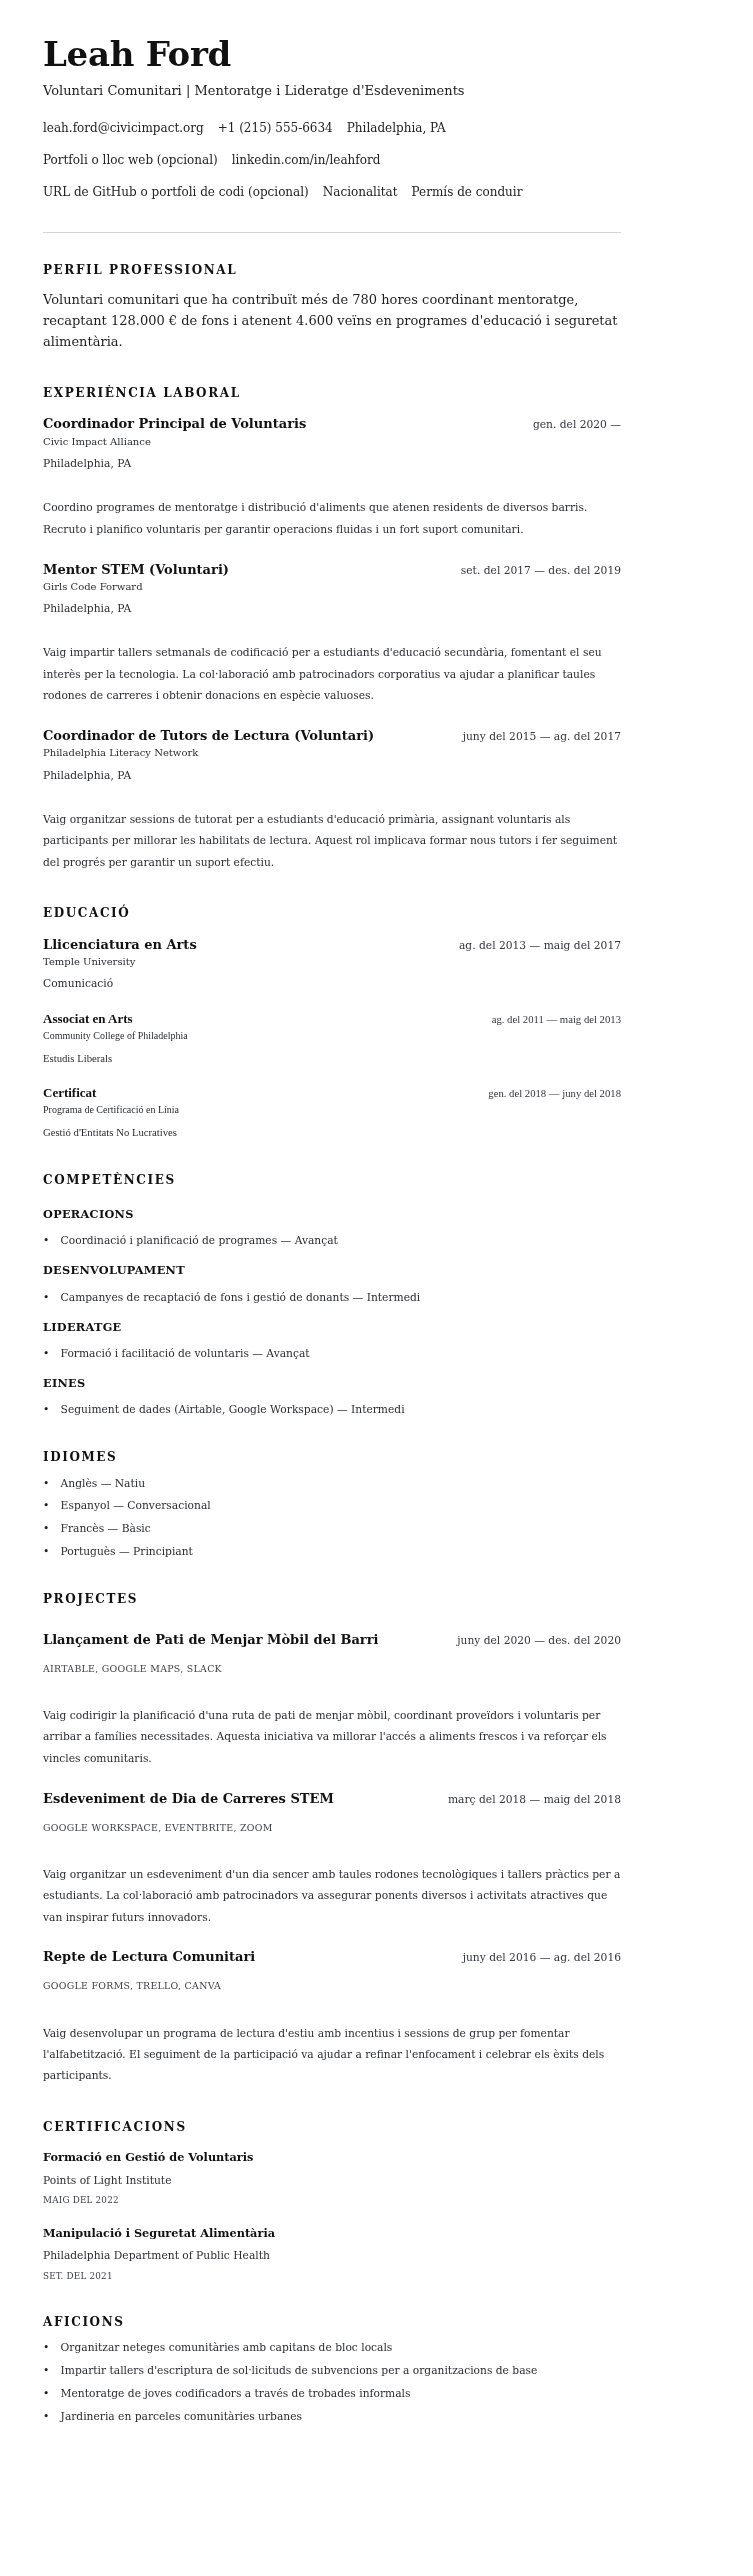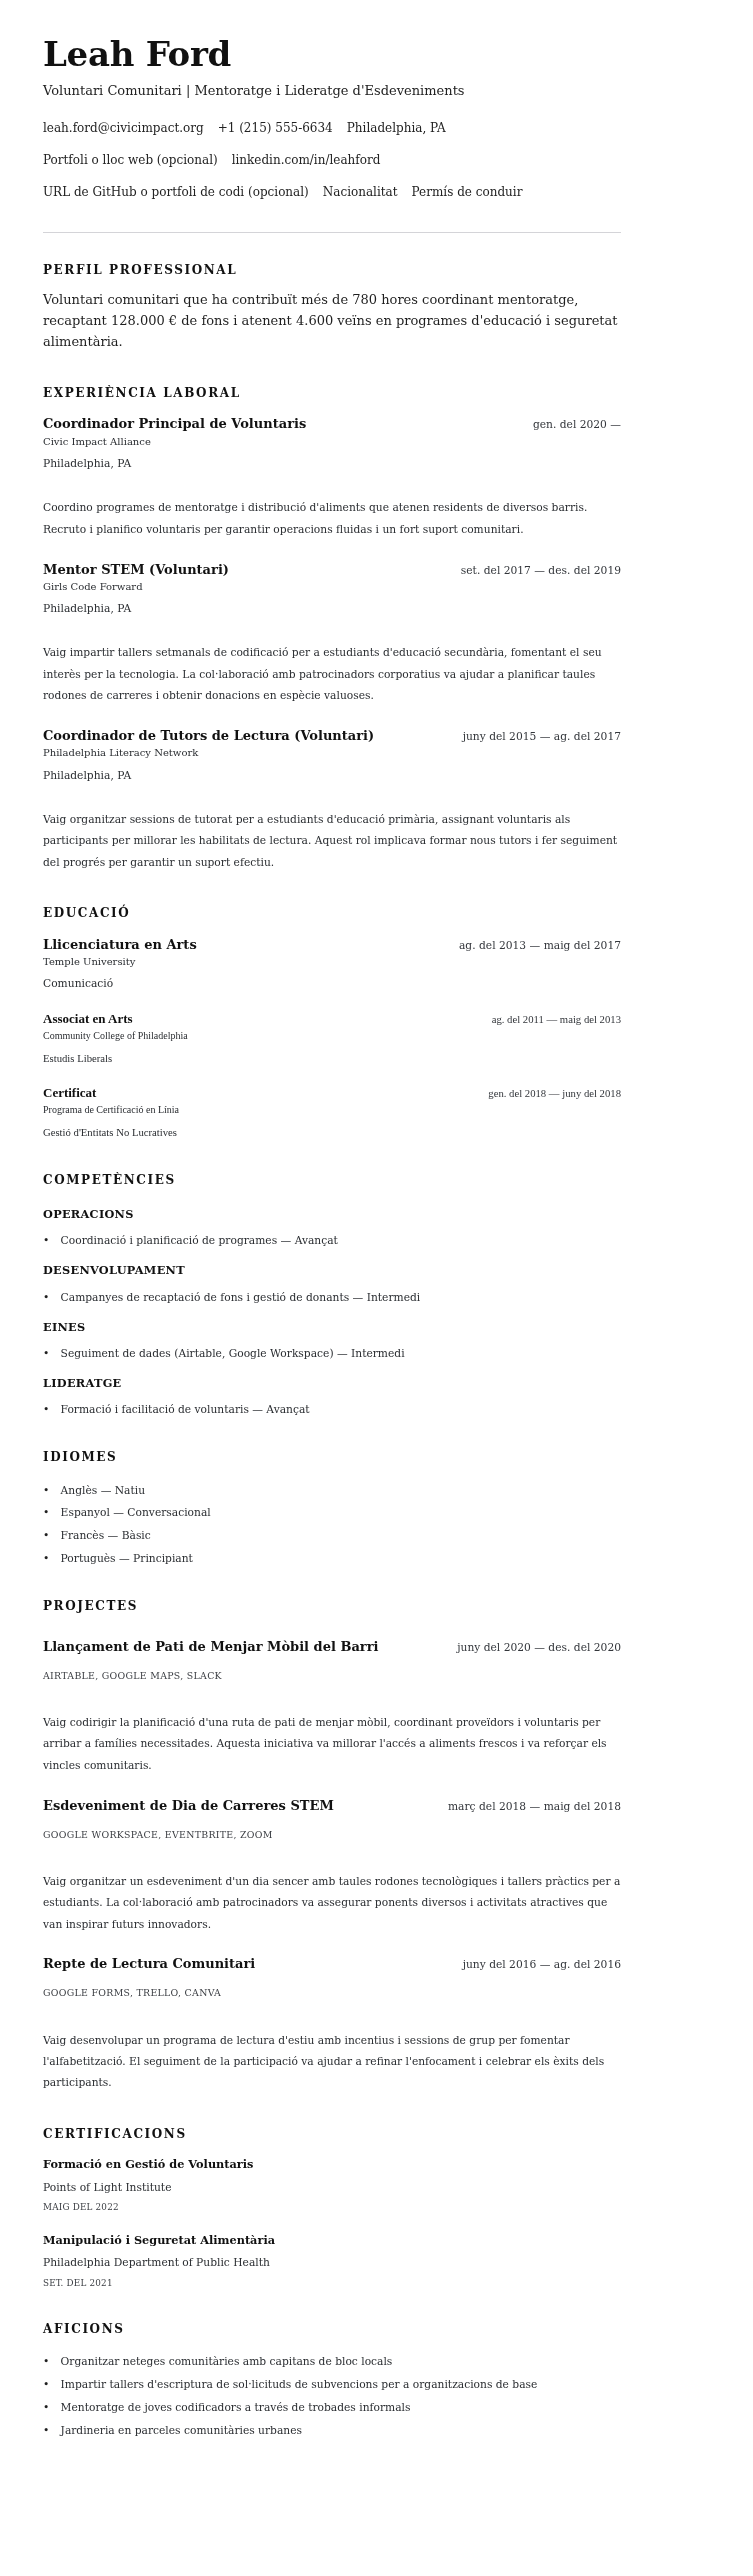"EINES" div.skill-group { order: before "LIDERATGE" -> after "LIDERATGE" }
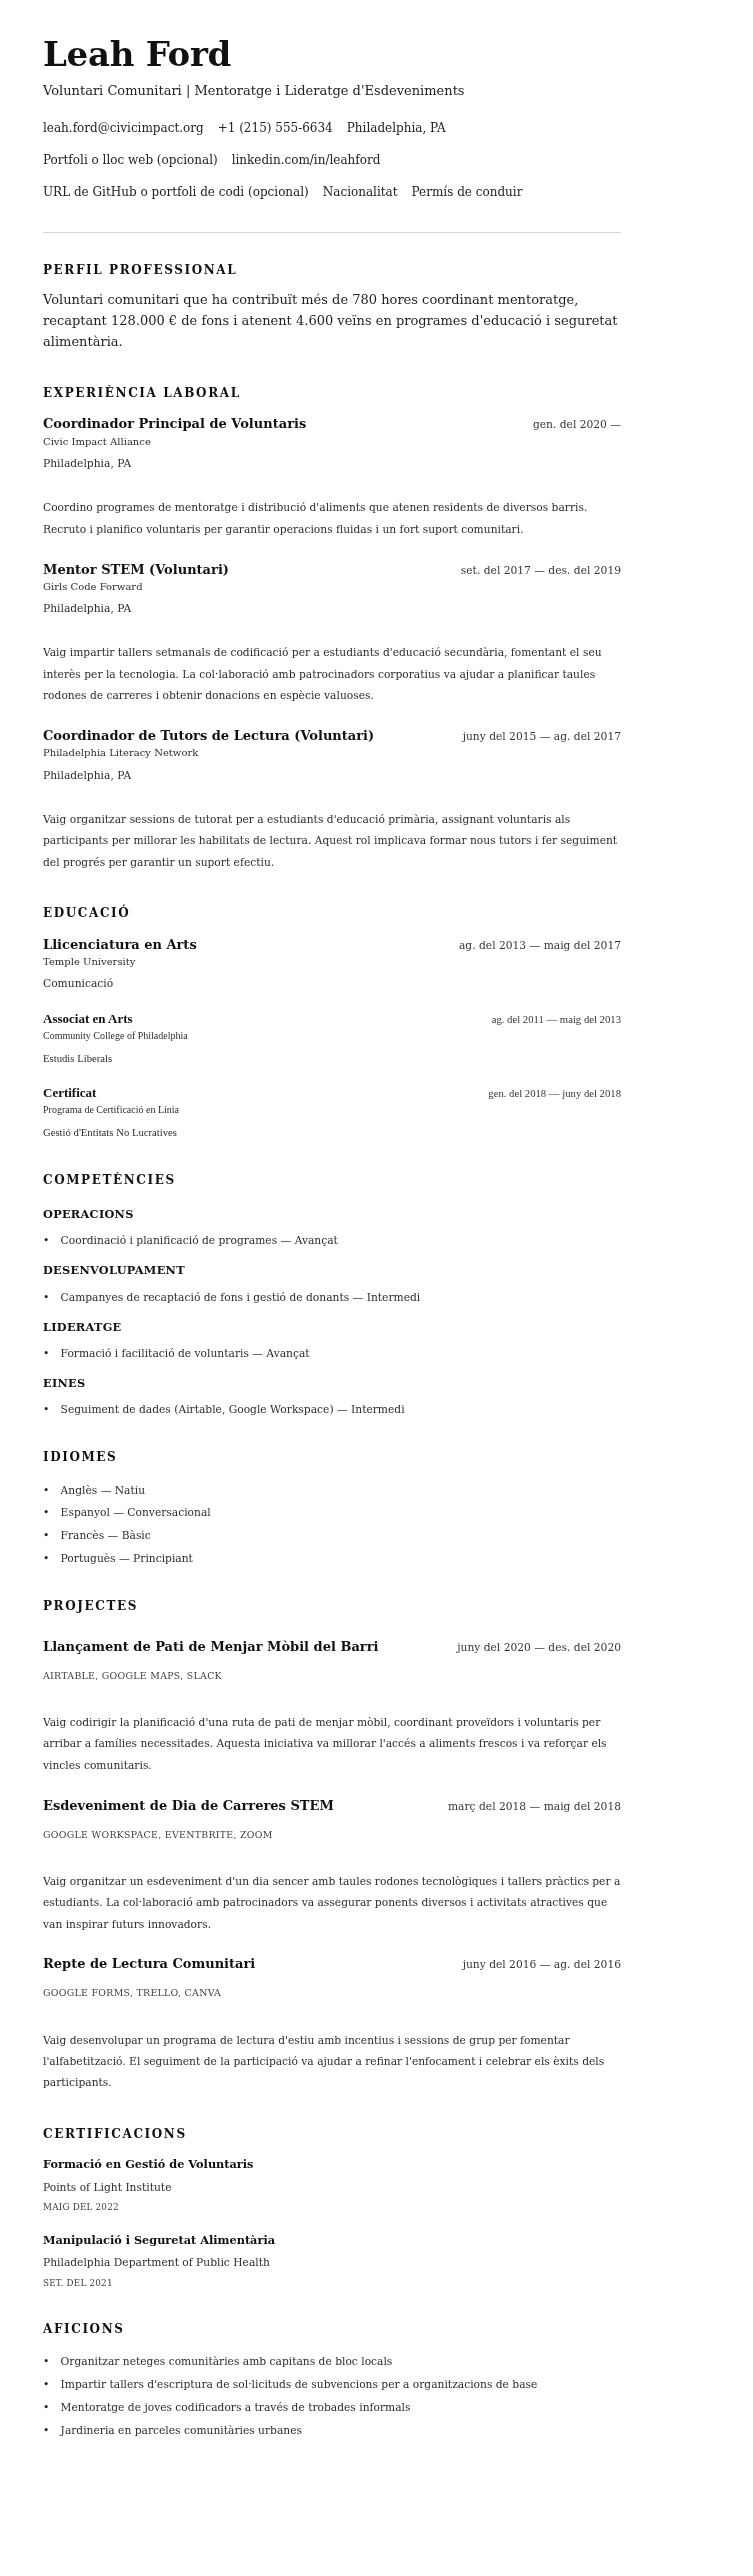"Anglès — Natiu" ul.bullets.tight { margin-top: 19px -> 12px }
